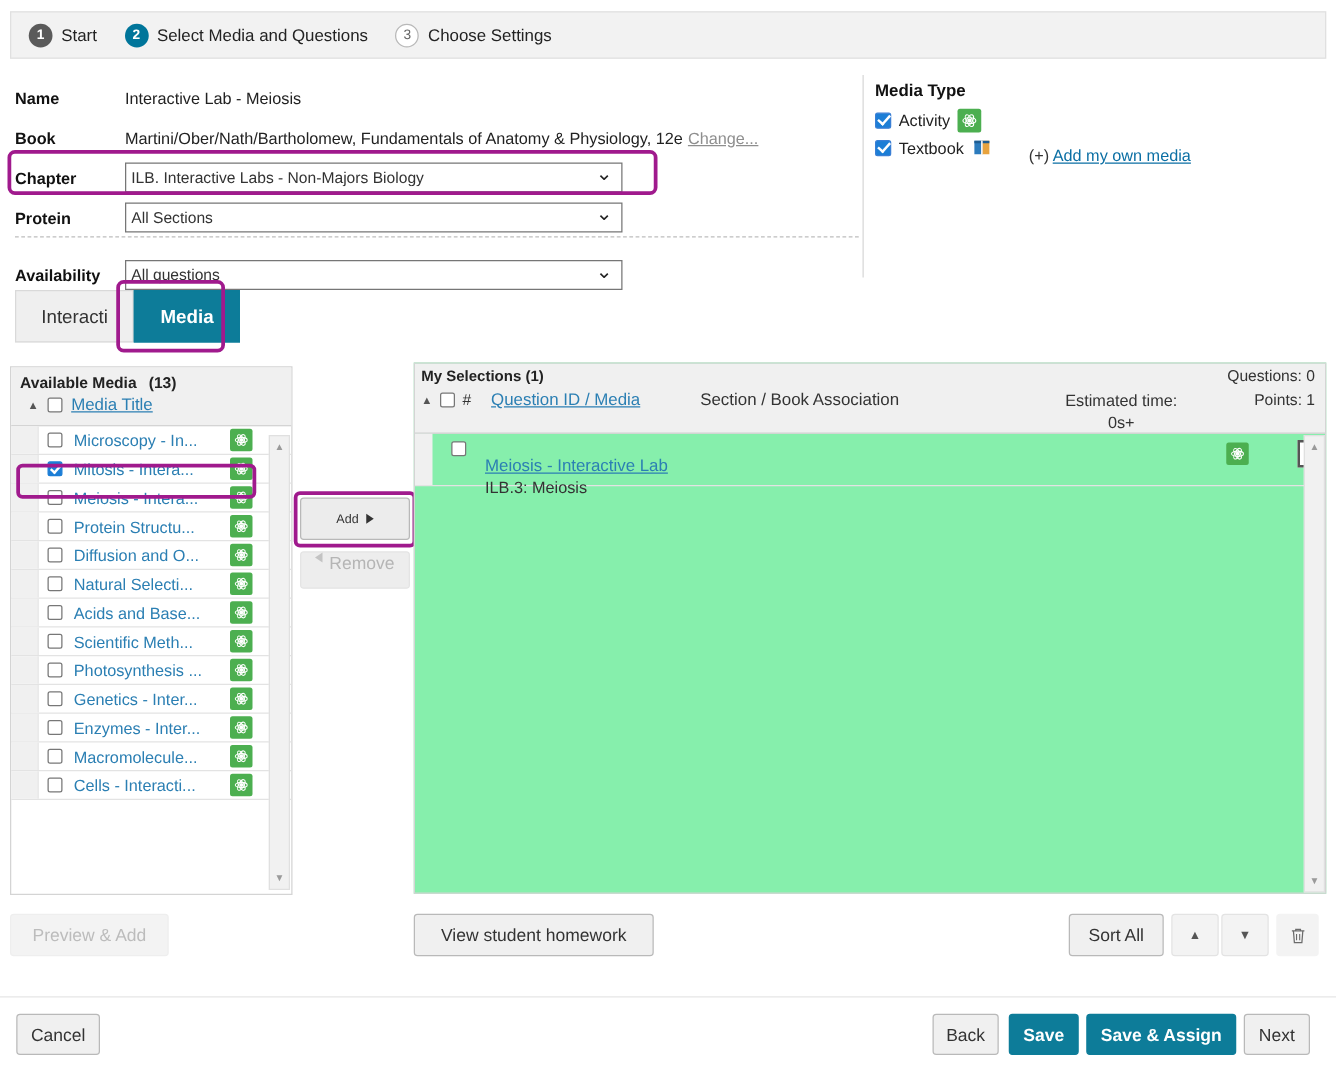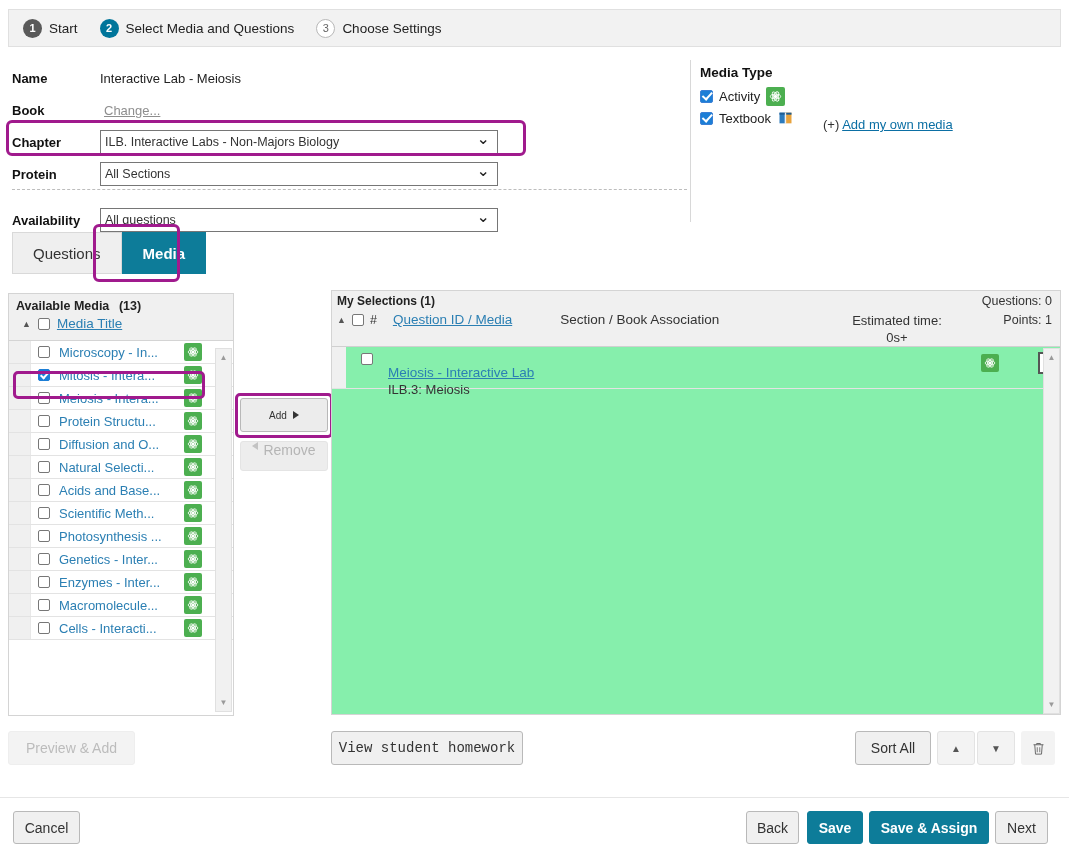"Martini/Ober/Nath/Bartholomew," div.fvalue { html: none -> <div>Martini/Ober/Nath/Bartholomew, Fundamentals of Anatomy &amp; Physiology, 12e</div> }
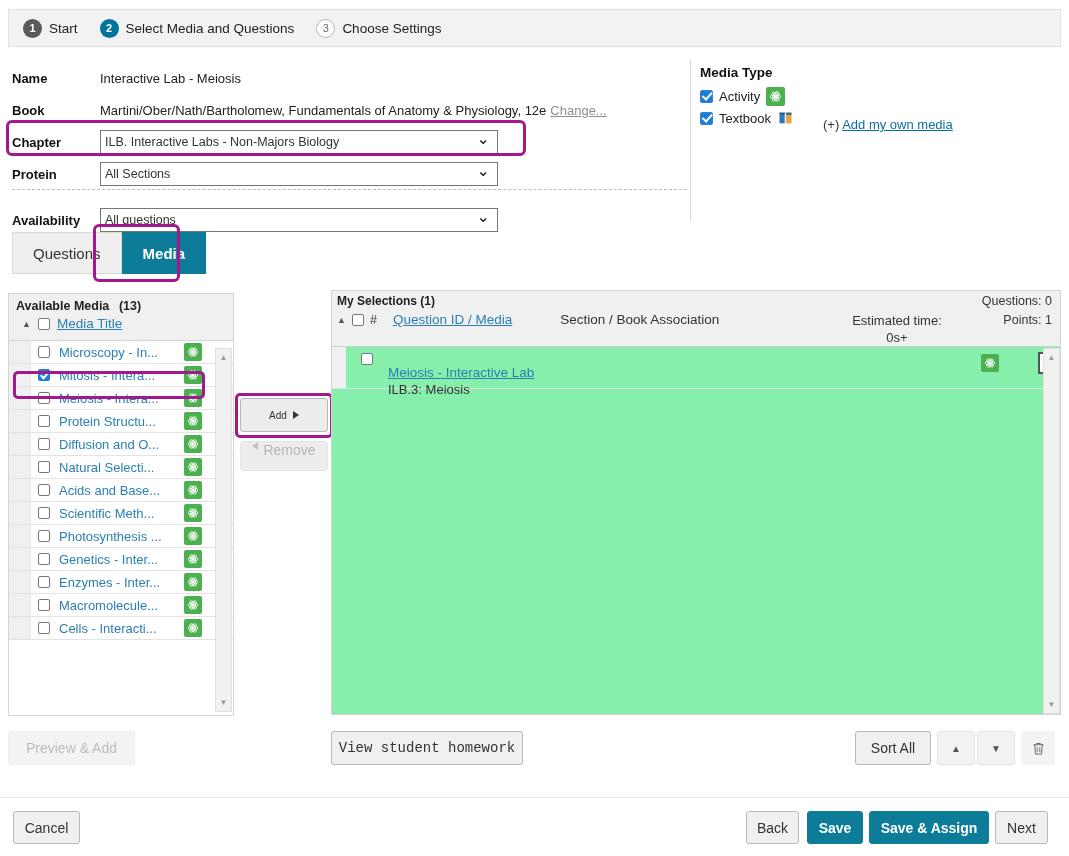"Questions" div.tab { text: Questions -> Interacti }
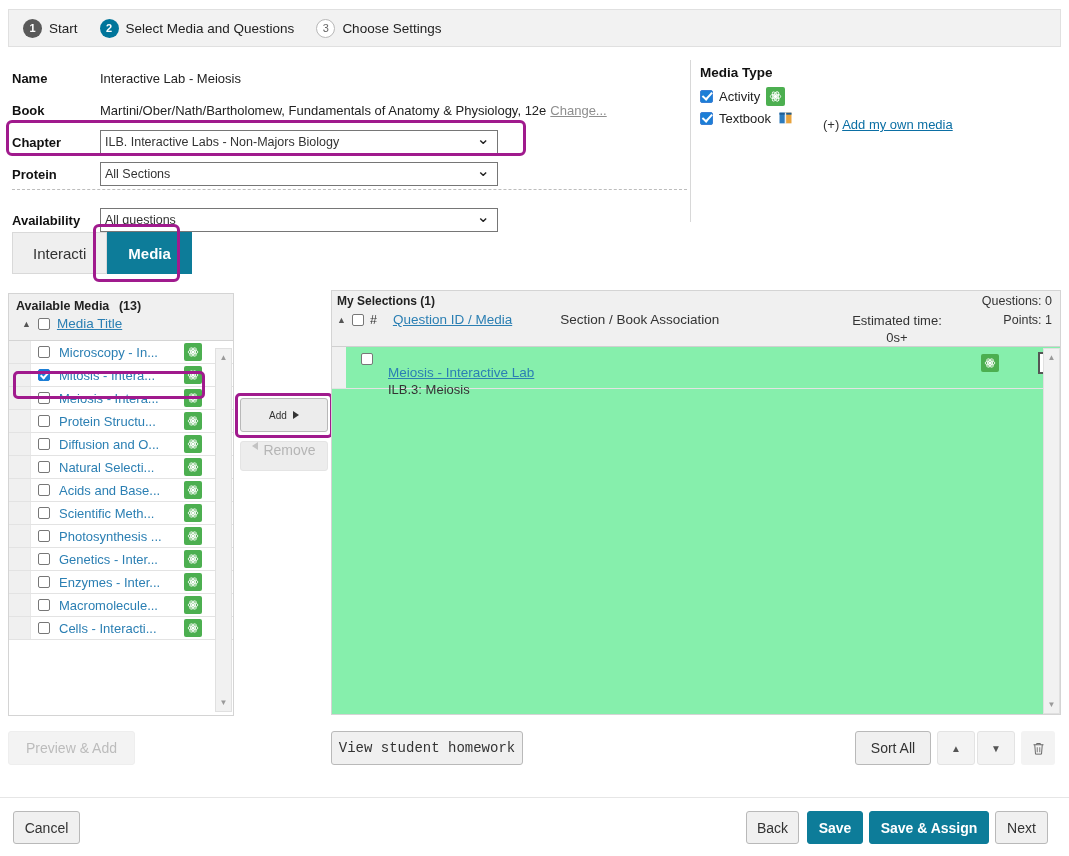"View student homework" #view-hw { font-family: Liberation Mono, monospace -> none }
